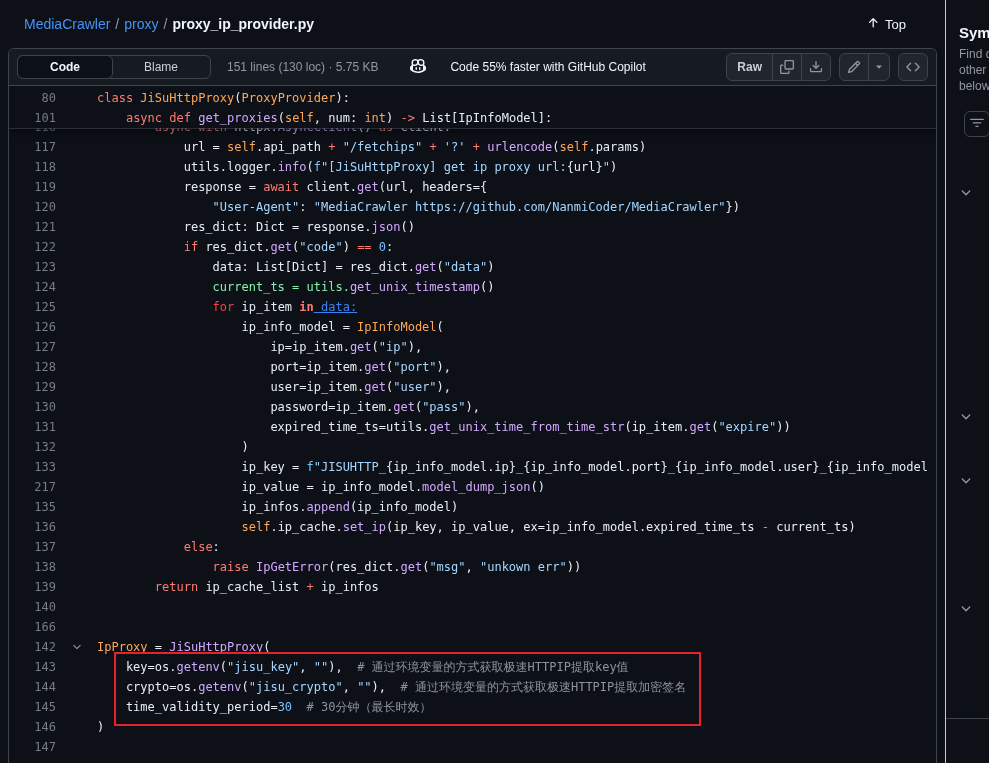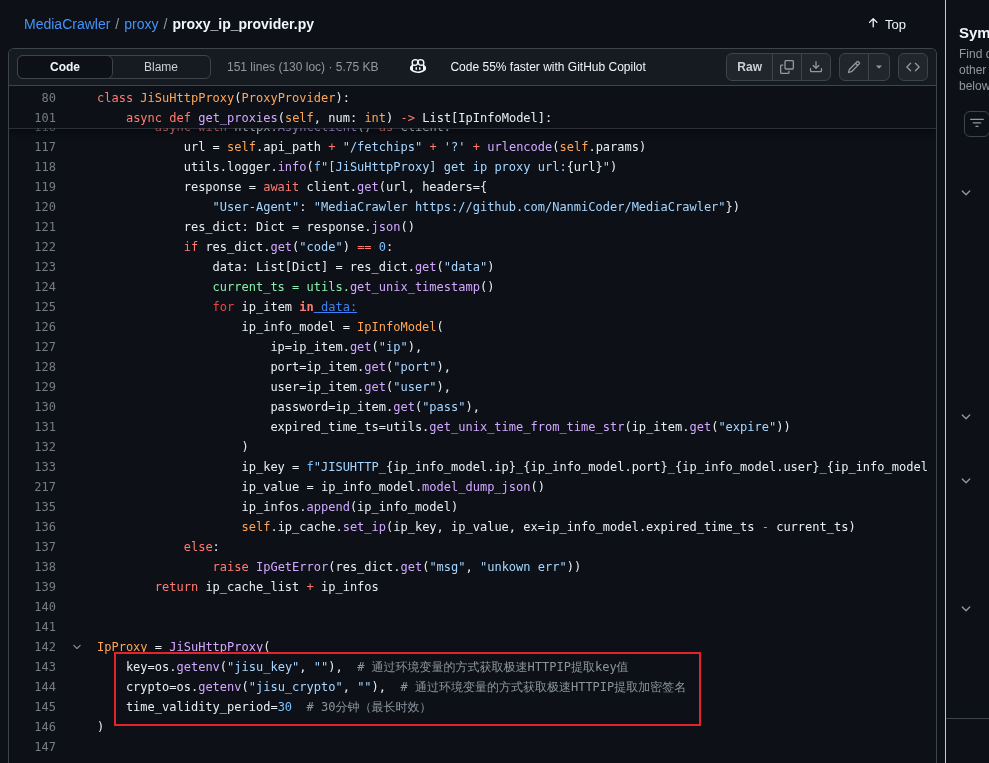"141" span.ln { text: 141 -> 166 }
